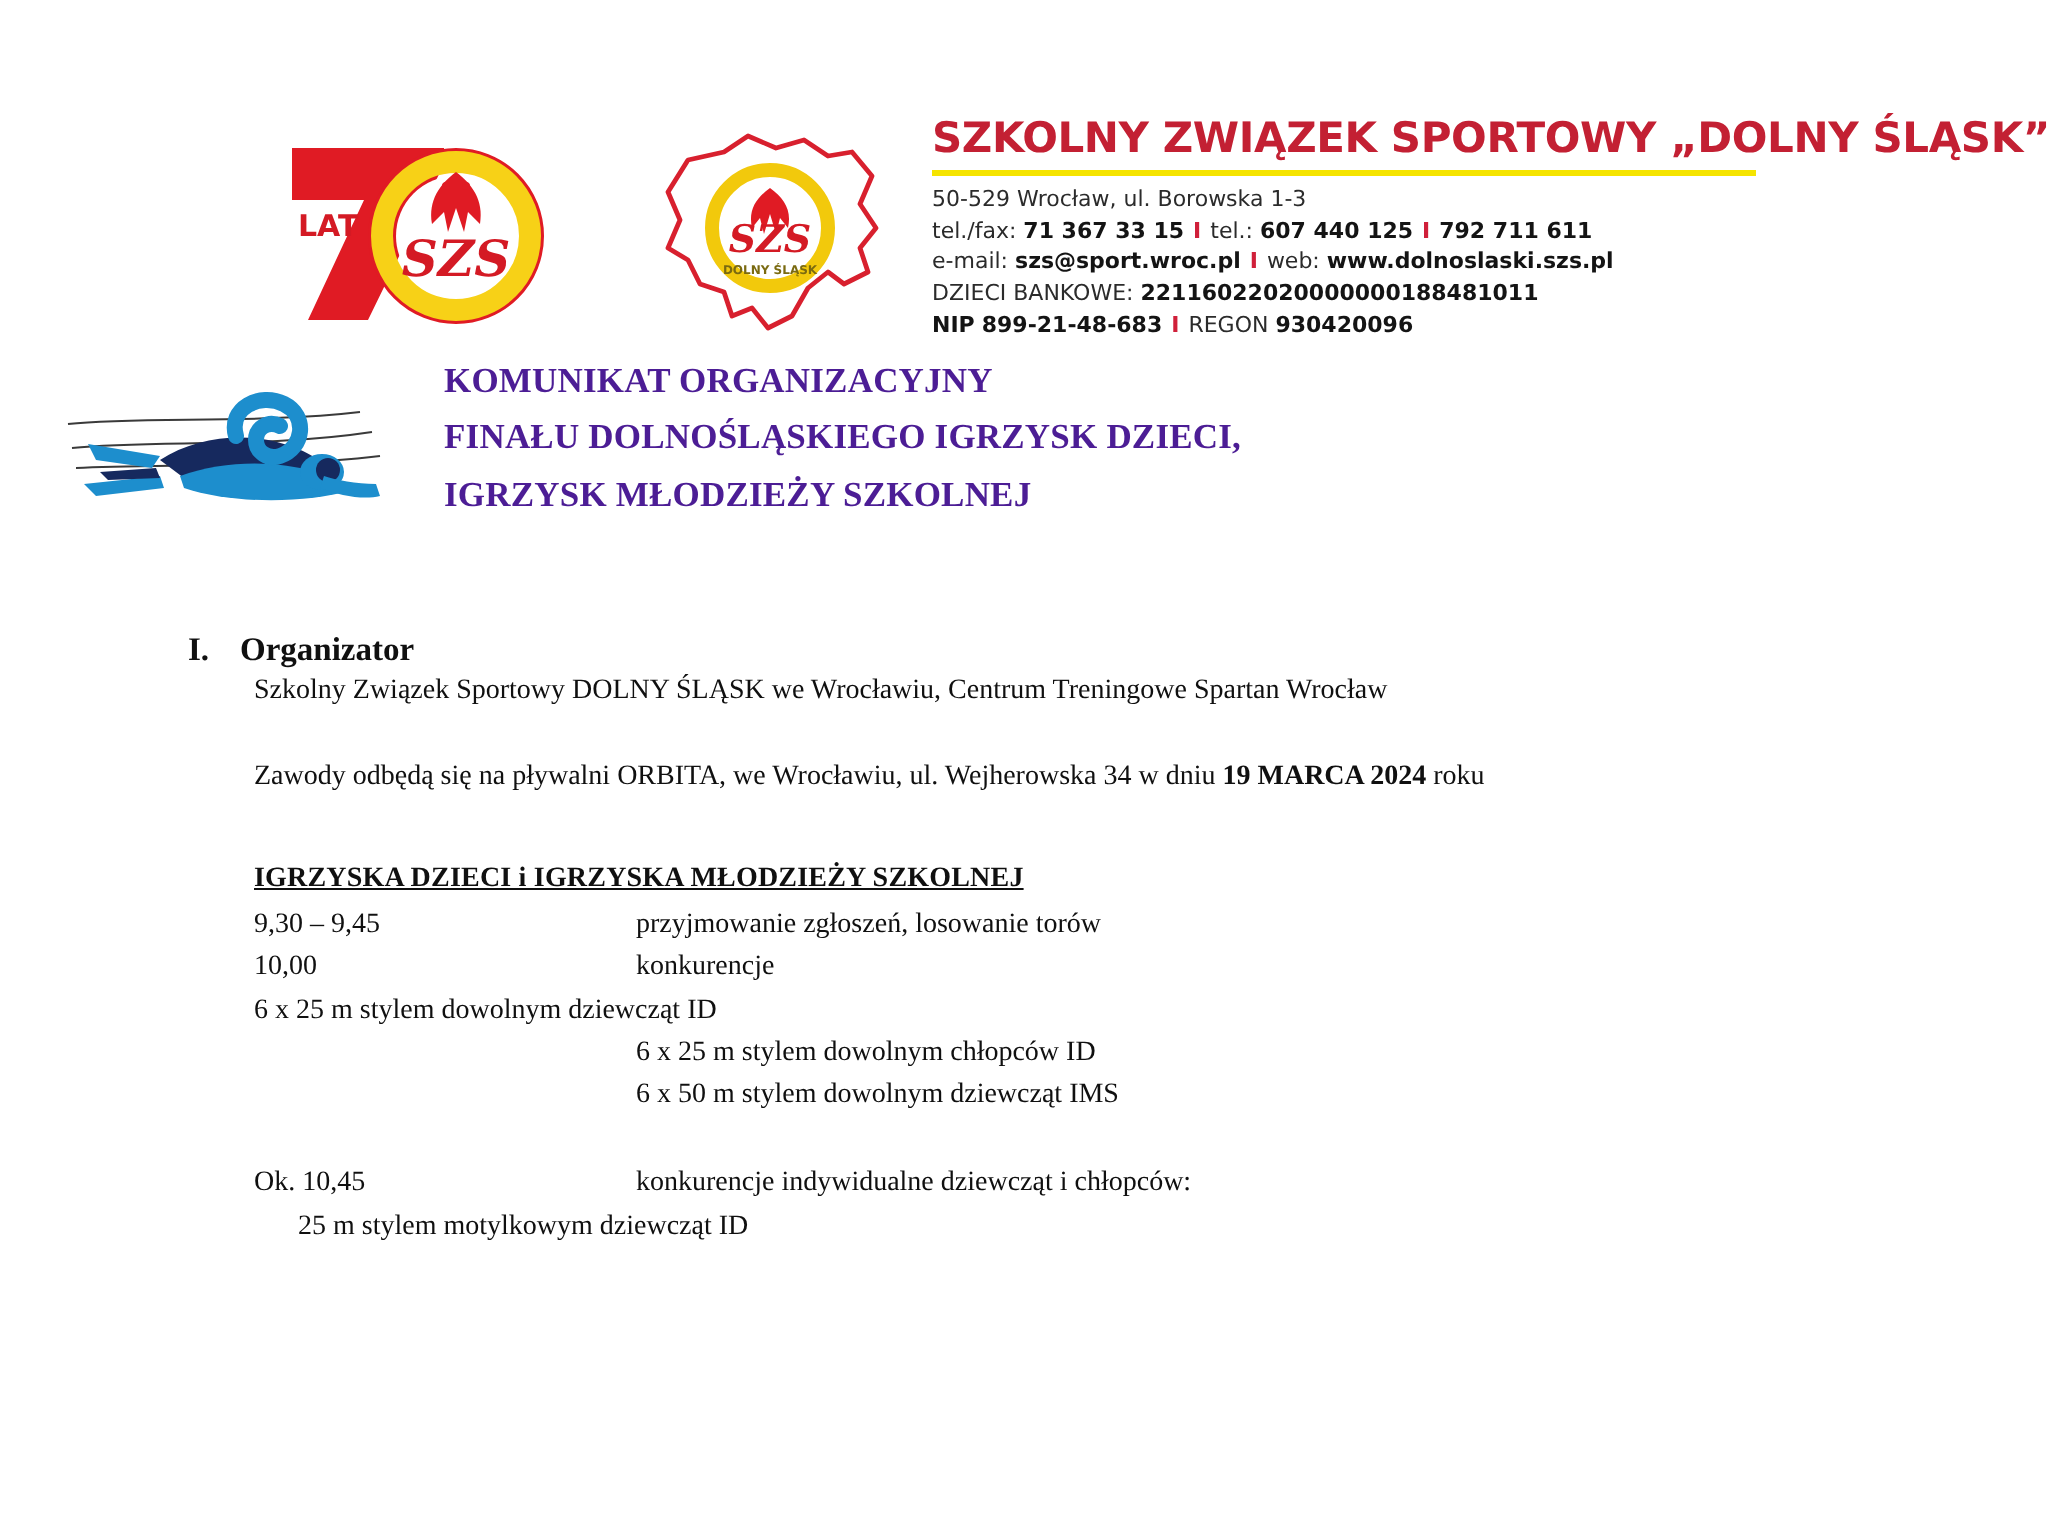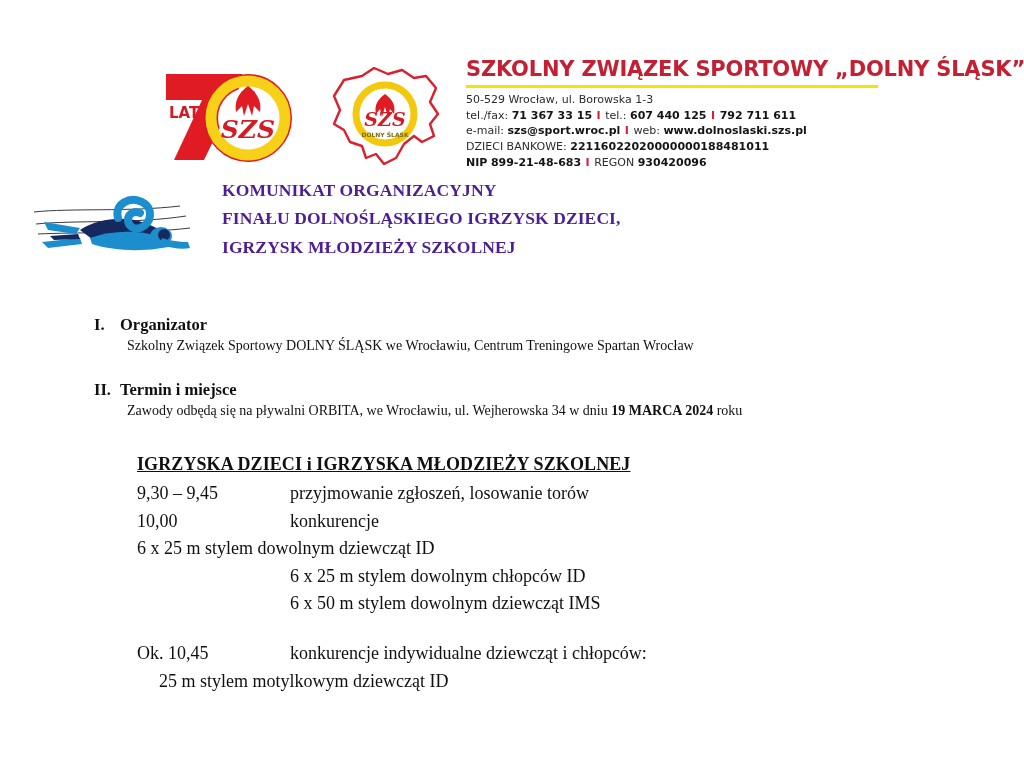"LAT" .logo-70 { left: 156px -> 136px }
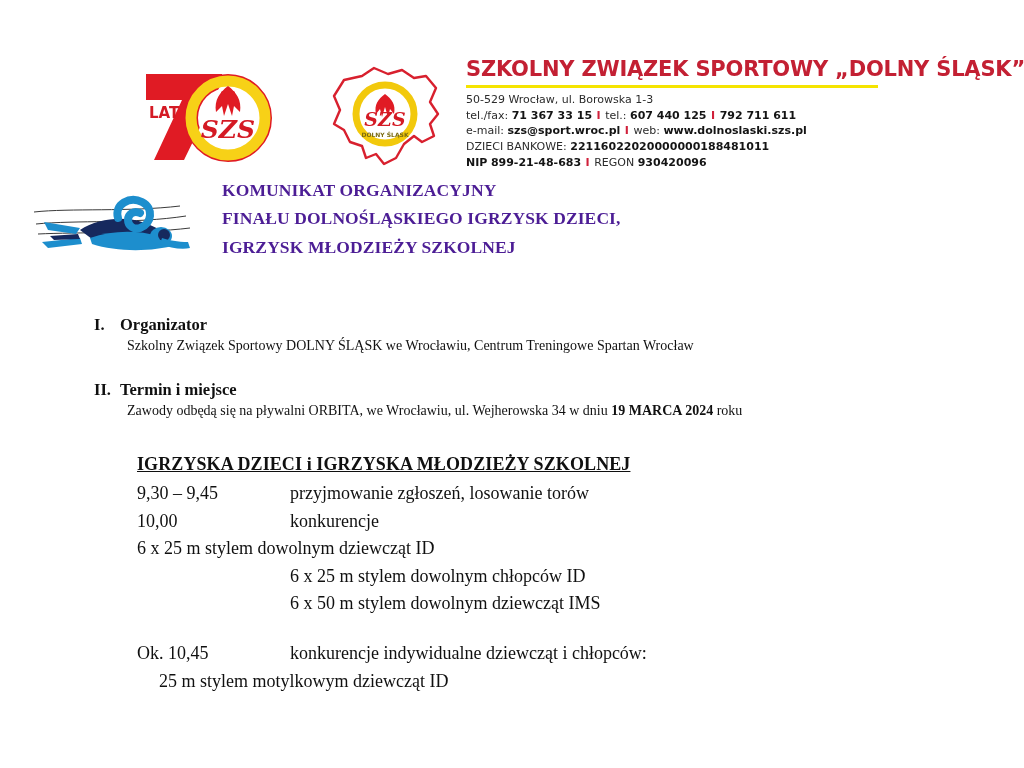"II." div.section-head { html: <div> <span>II.</span> <span>Termin i miejsce</span> </div> -> none }
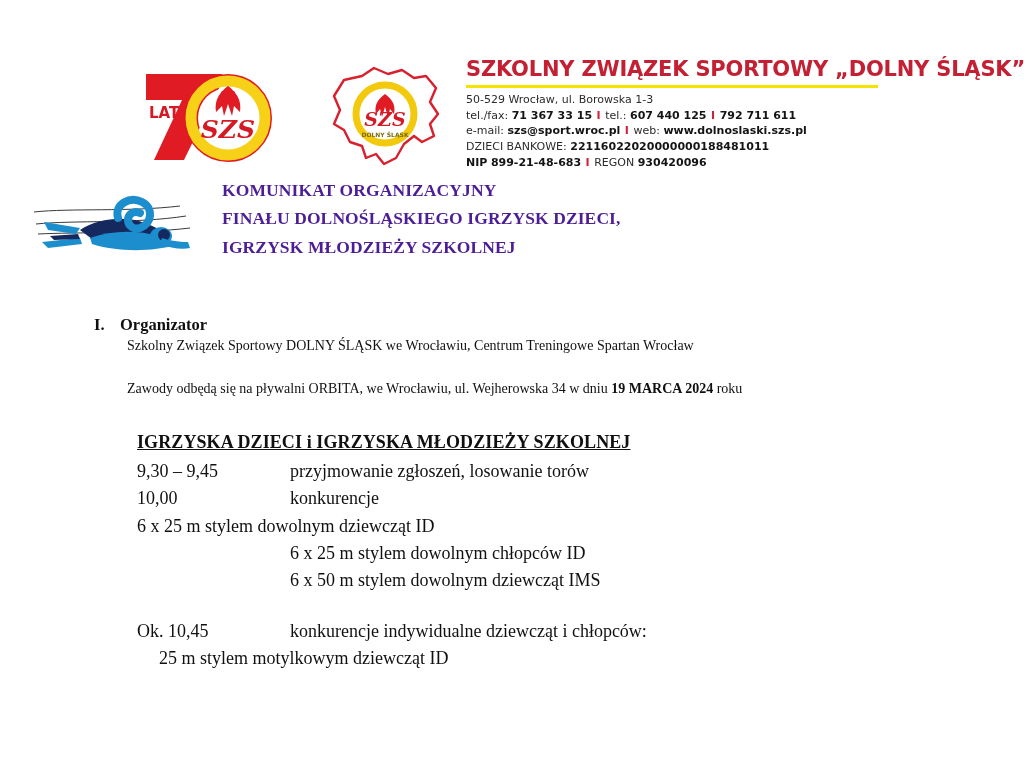"IGRZYSKA DZIECI i IGRZYSKA MŁODZIEŻY" .schedule { font-size: 18px -> 14px; margin-left: 43px -> 33px }
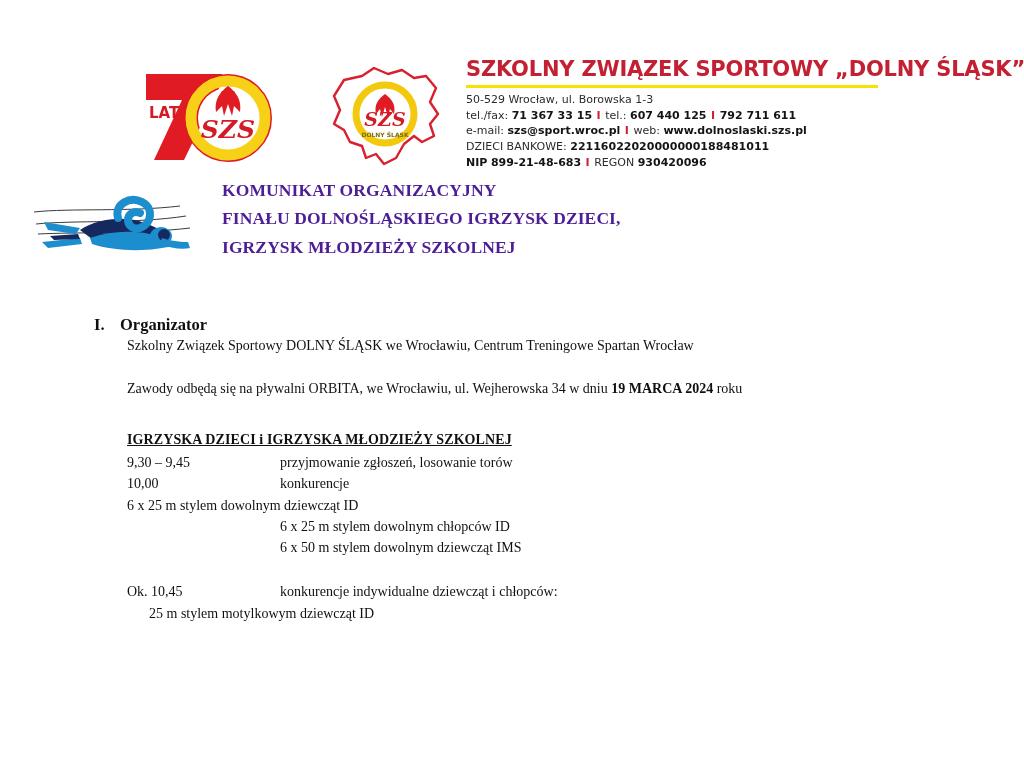"9,30 – 9,45" .sched-row { gap: none -> 38px }
